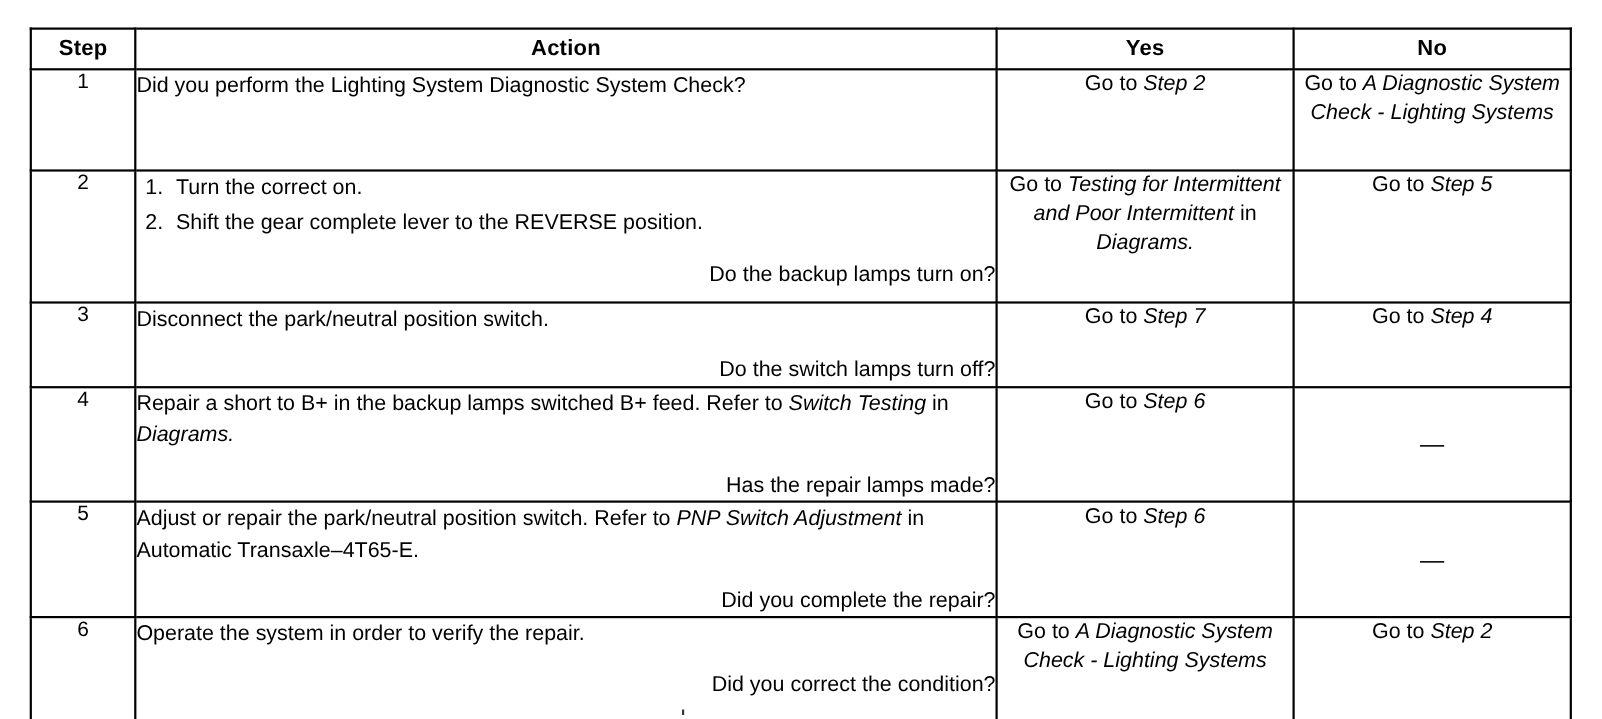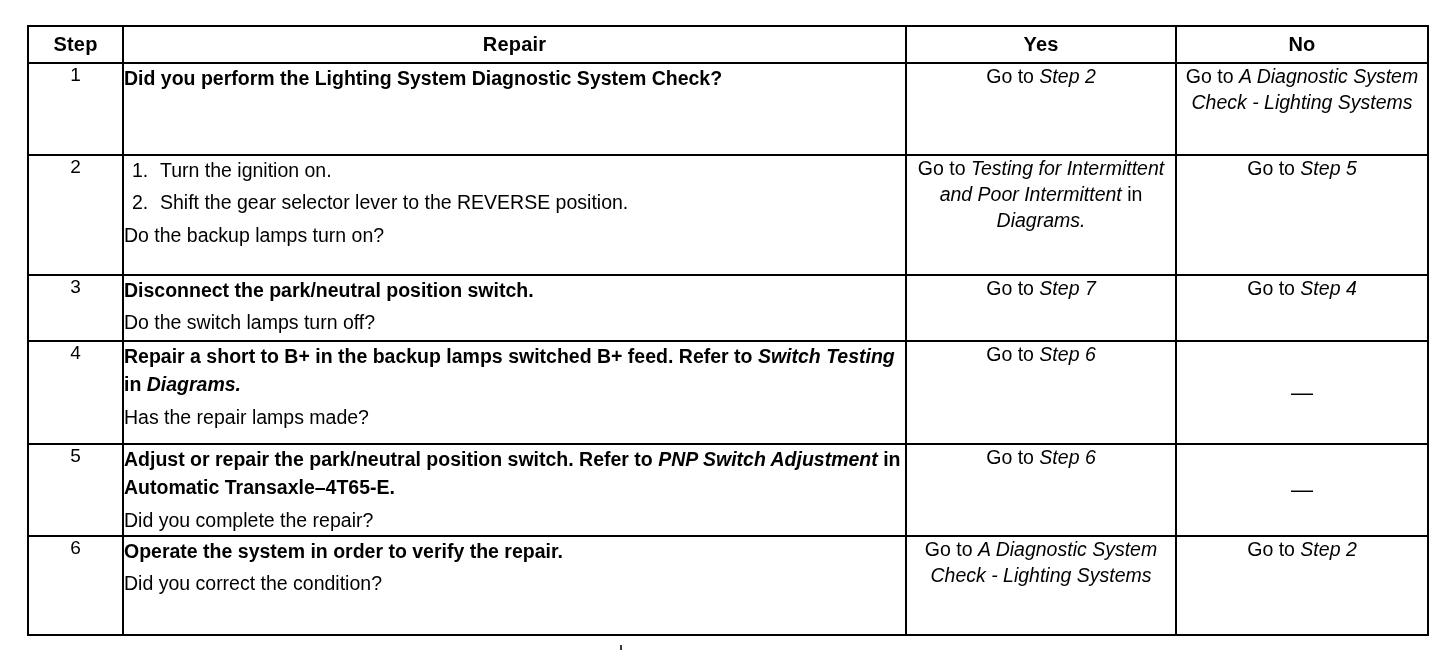"Repair" th { text: Repair -> Action }
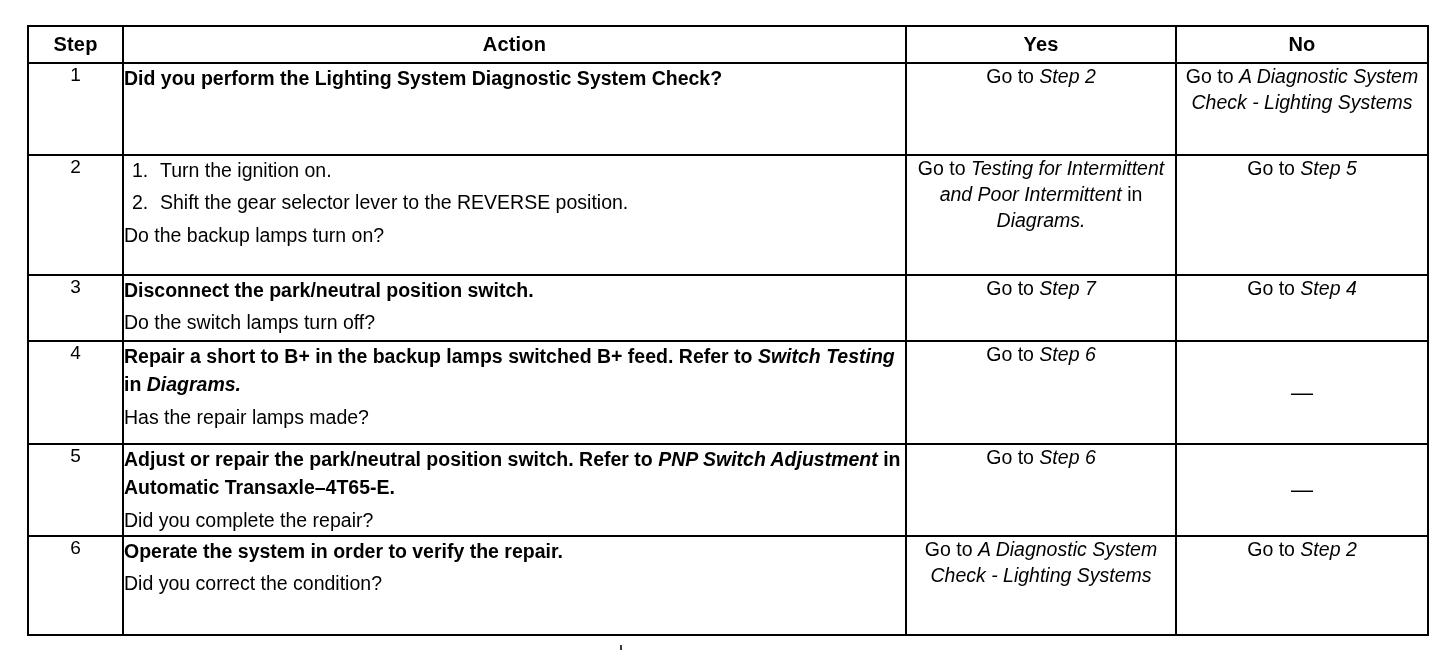"Did you perform the Lighting" .action-cell .wrapline { font-weight: bold -> none }
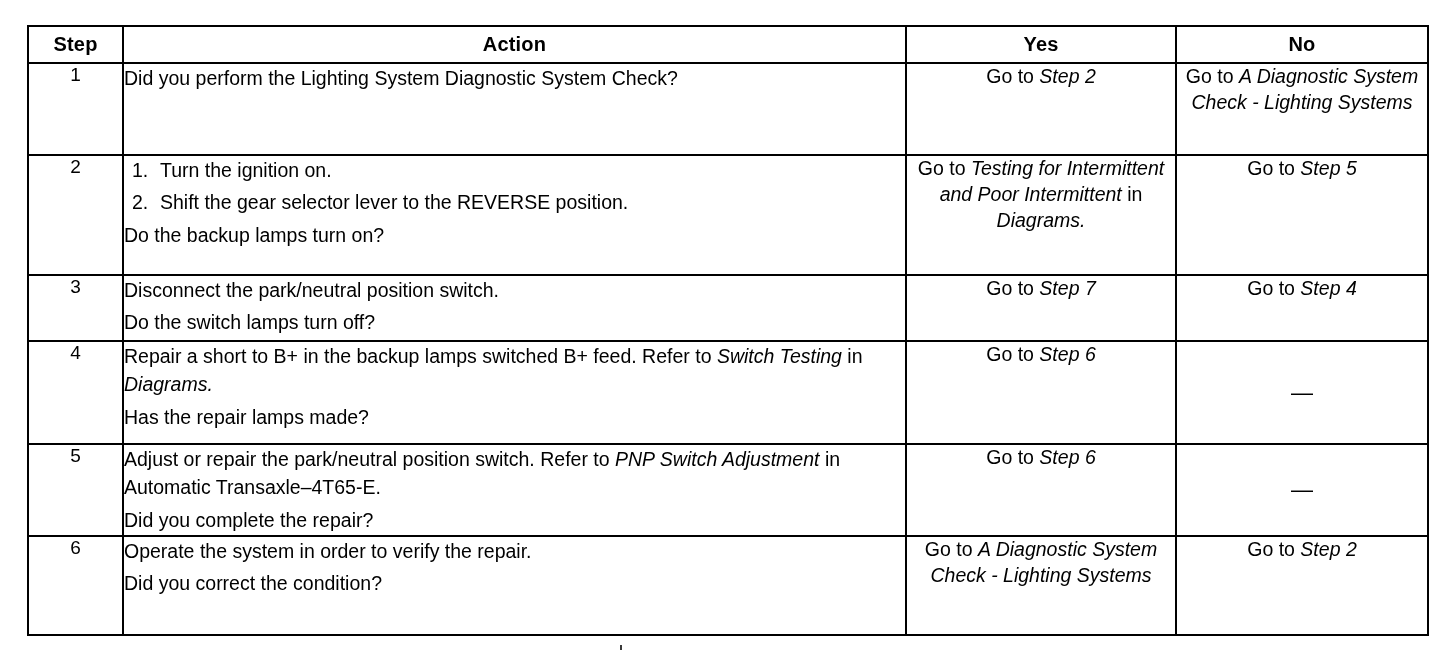"Turn the ignition on." span { text: ignition -> correct }
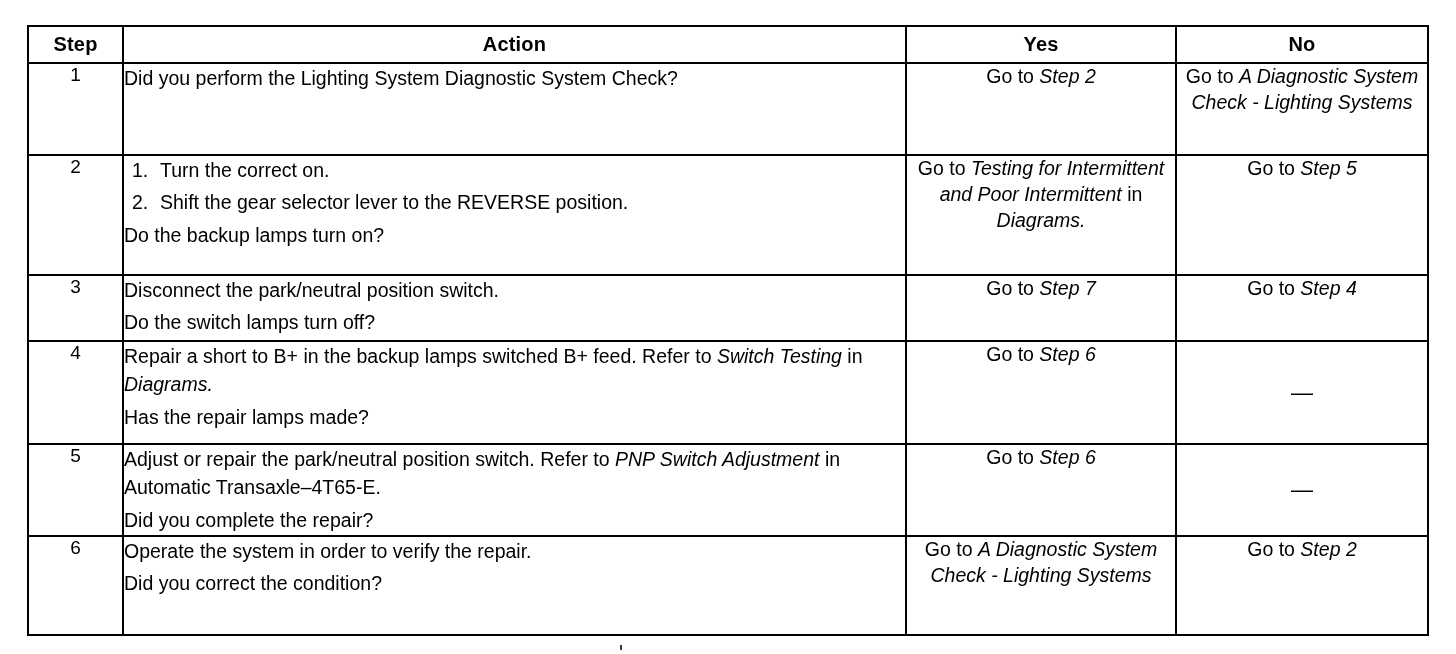"Shift the gear selector lever" span { text: selector -> complete }
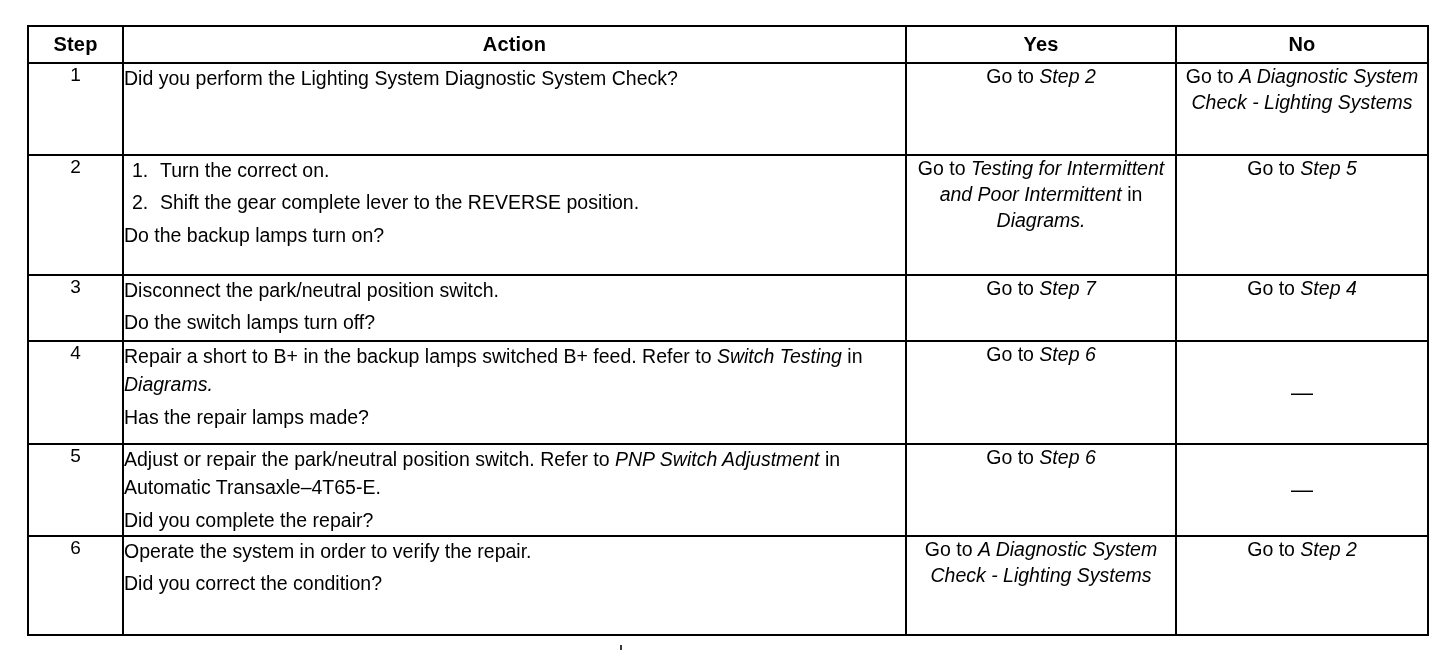"Do the backup lamps turn" .action-cell .q { margin-top: 4px -> 18px; text-align: none -> right }
